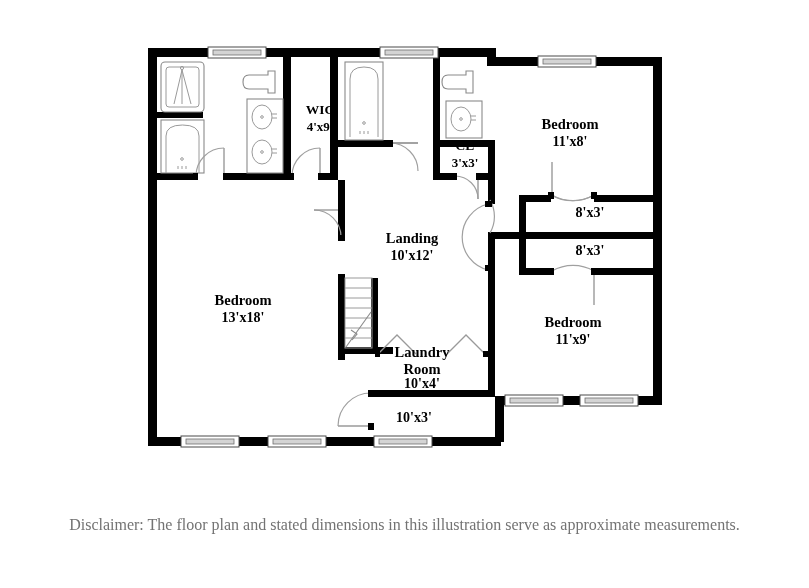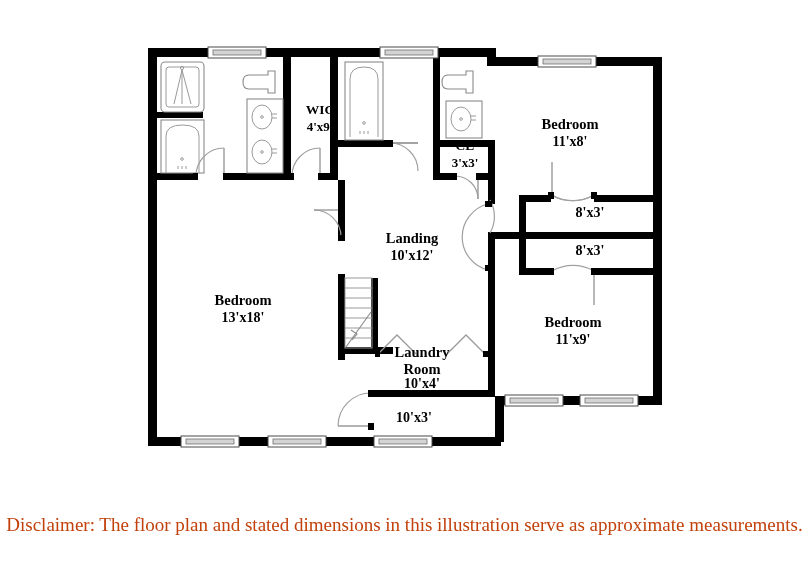"Disclaimer: The floor plan and" .disclaimer { color: #c2410c -> #737373; font-size: 19px -> 16px }
